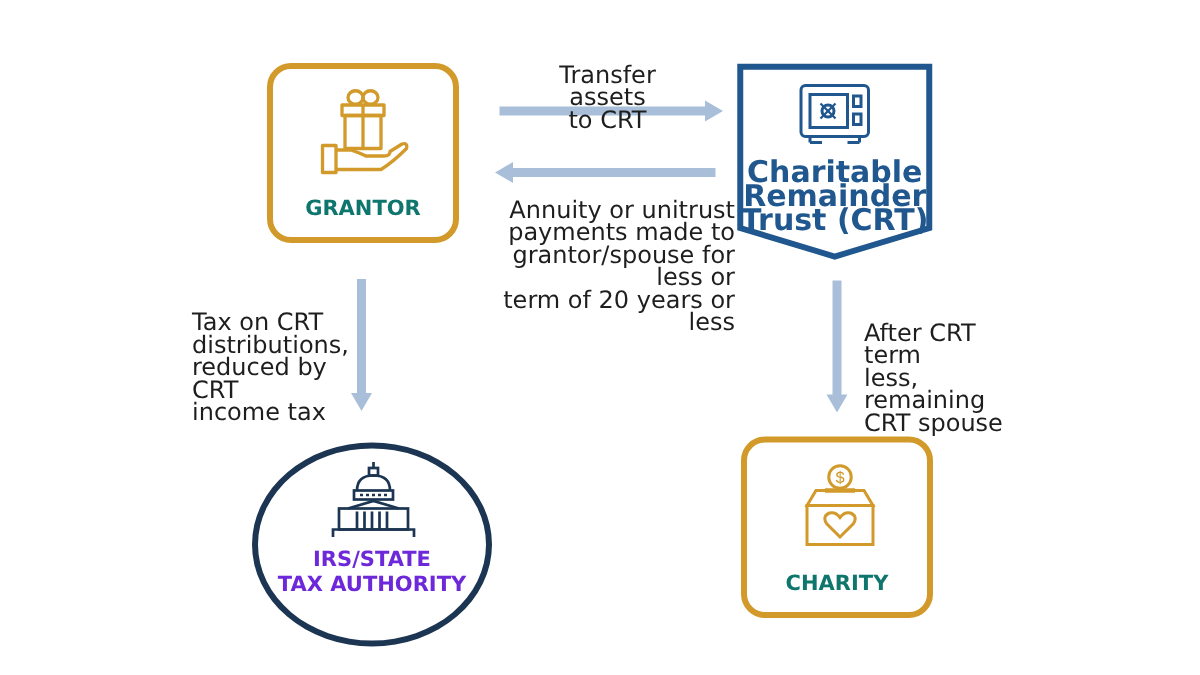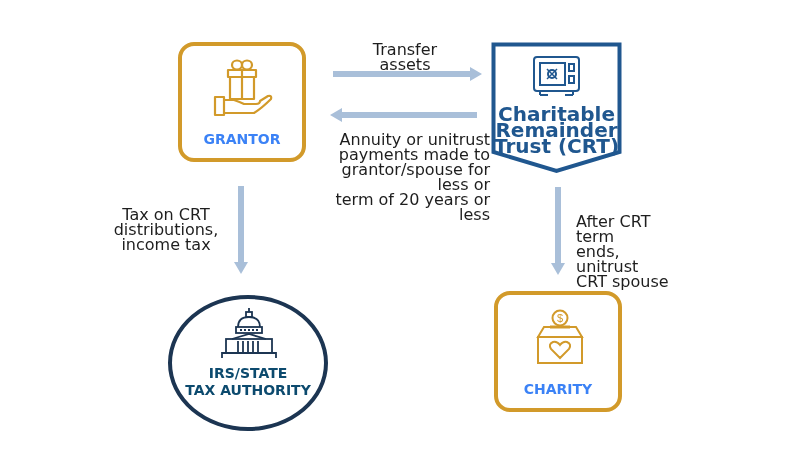"to CRT" div { html: none -> <div>to CRT</div> }
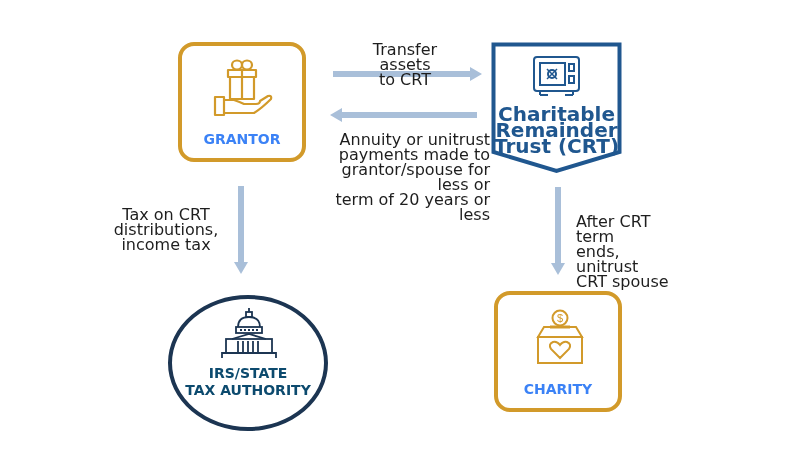"GRANTOR" .gold { color: #3b82f6 -> #0f766e }
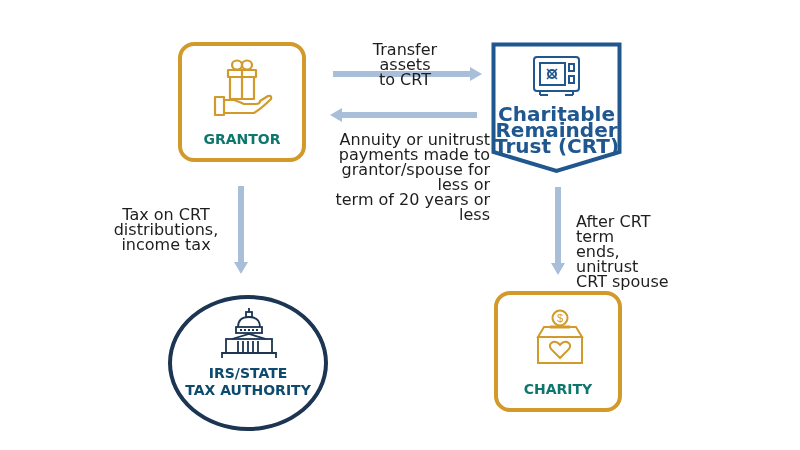"Tax on CRT" div.note { left: 112px -> 128px; text-align: center -> left }
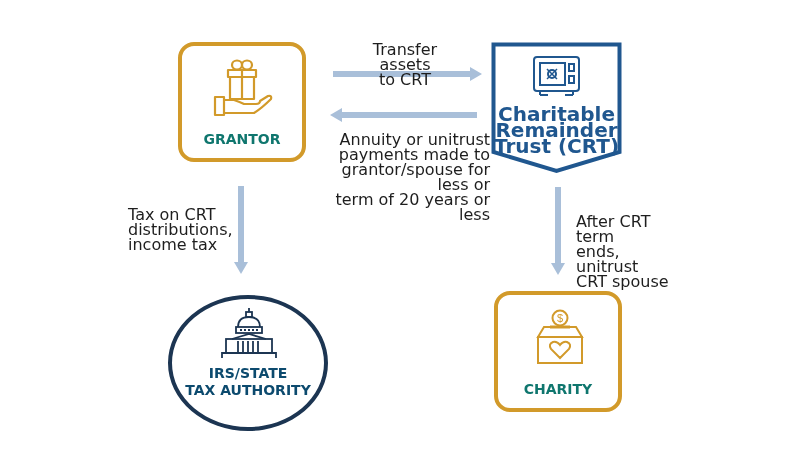"reduced by CRT" div { html: none -> <div>reduced by CRT</div> }
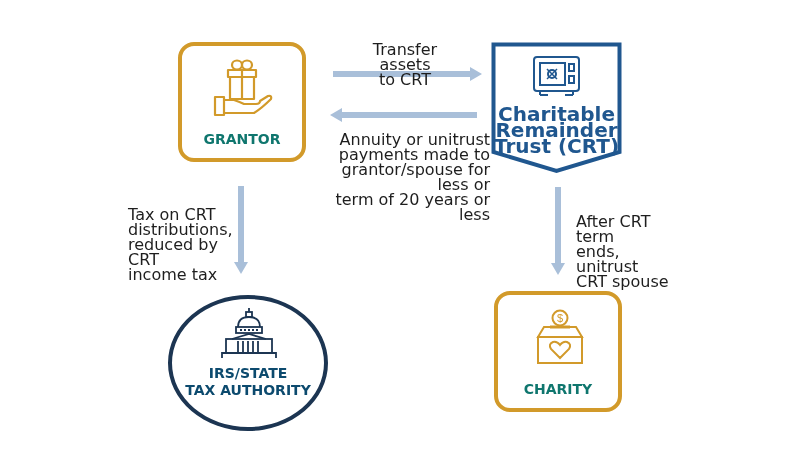"ends, unitrust" div { text: ends, unitrust -> less, remaining }
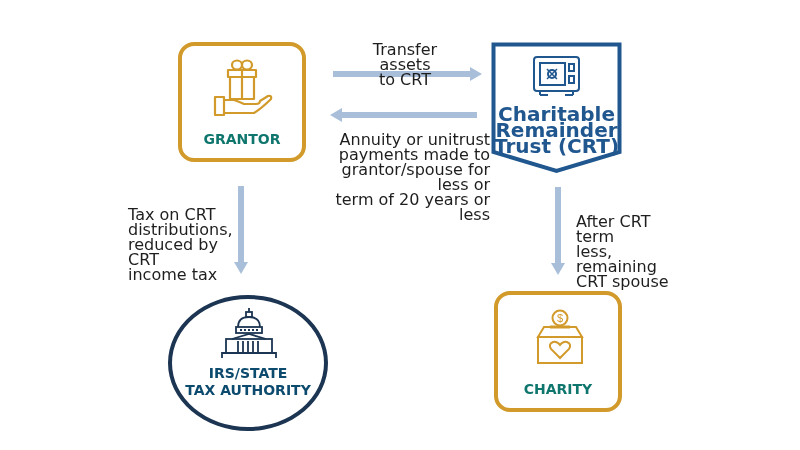"IRS/STATE" .navy { color: #0c4a6e -> #6d28d9 }
